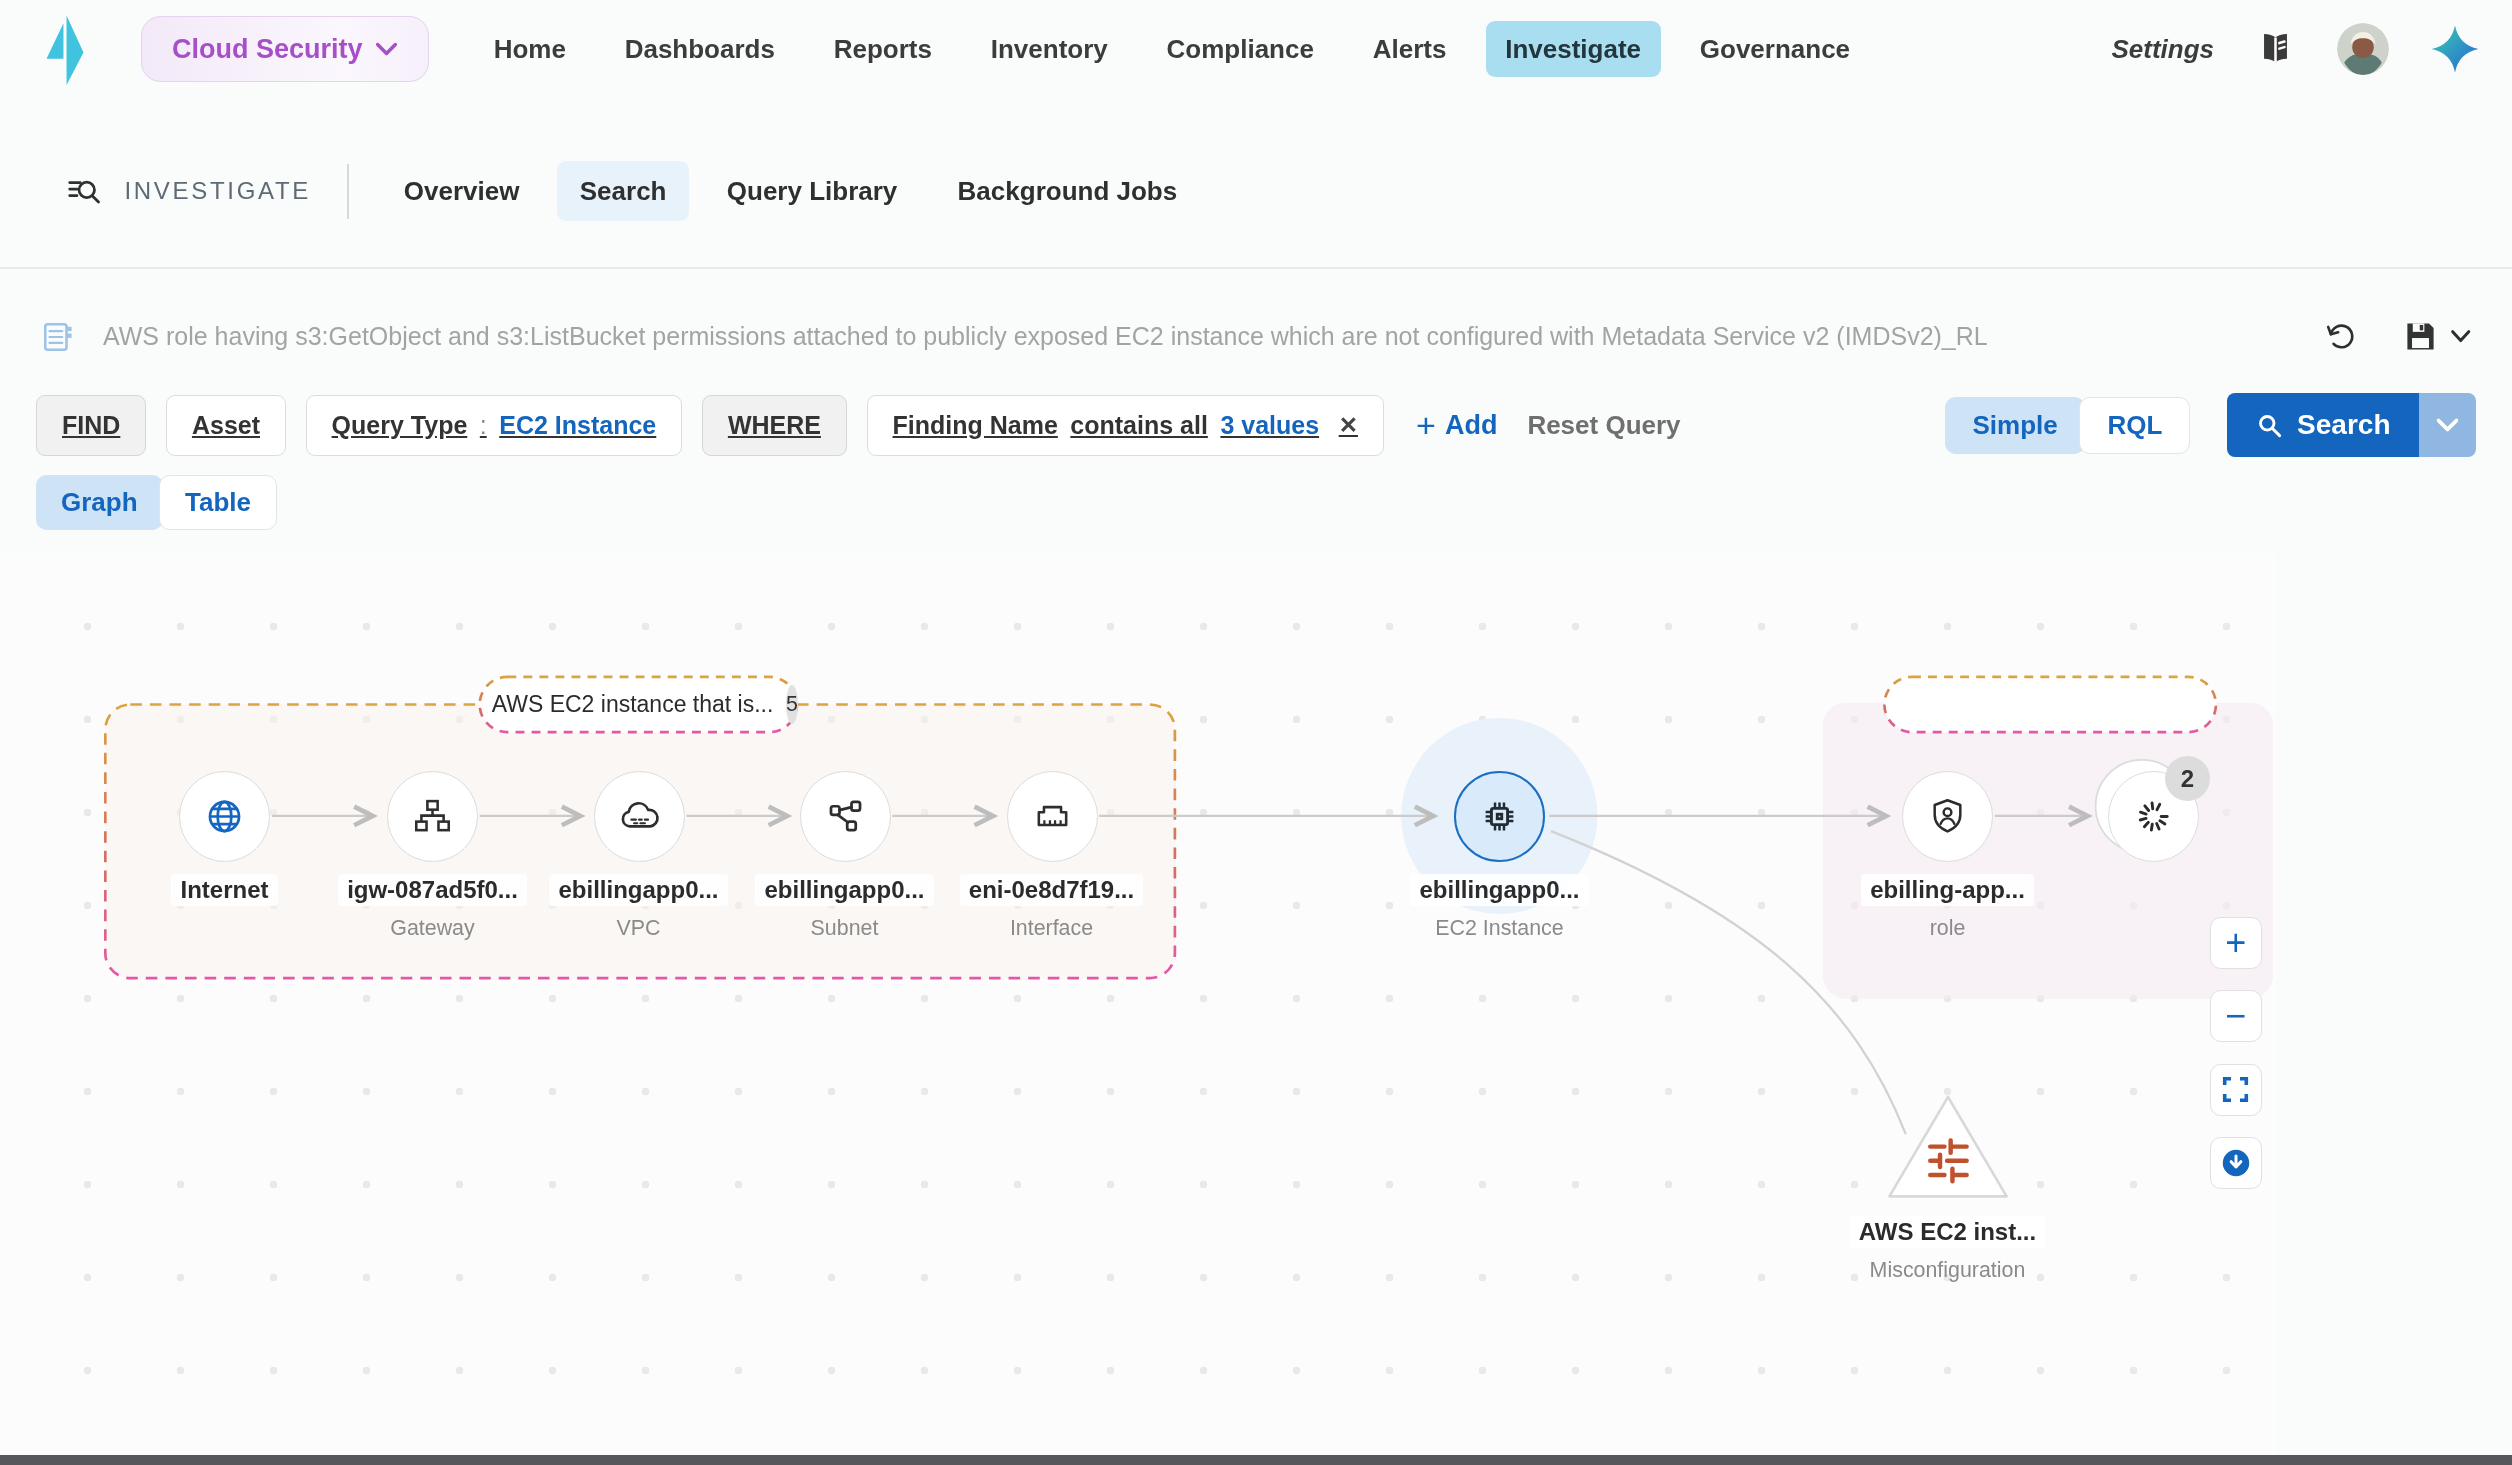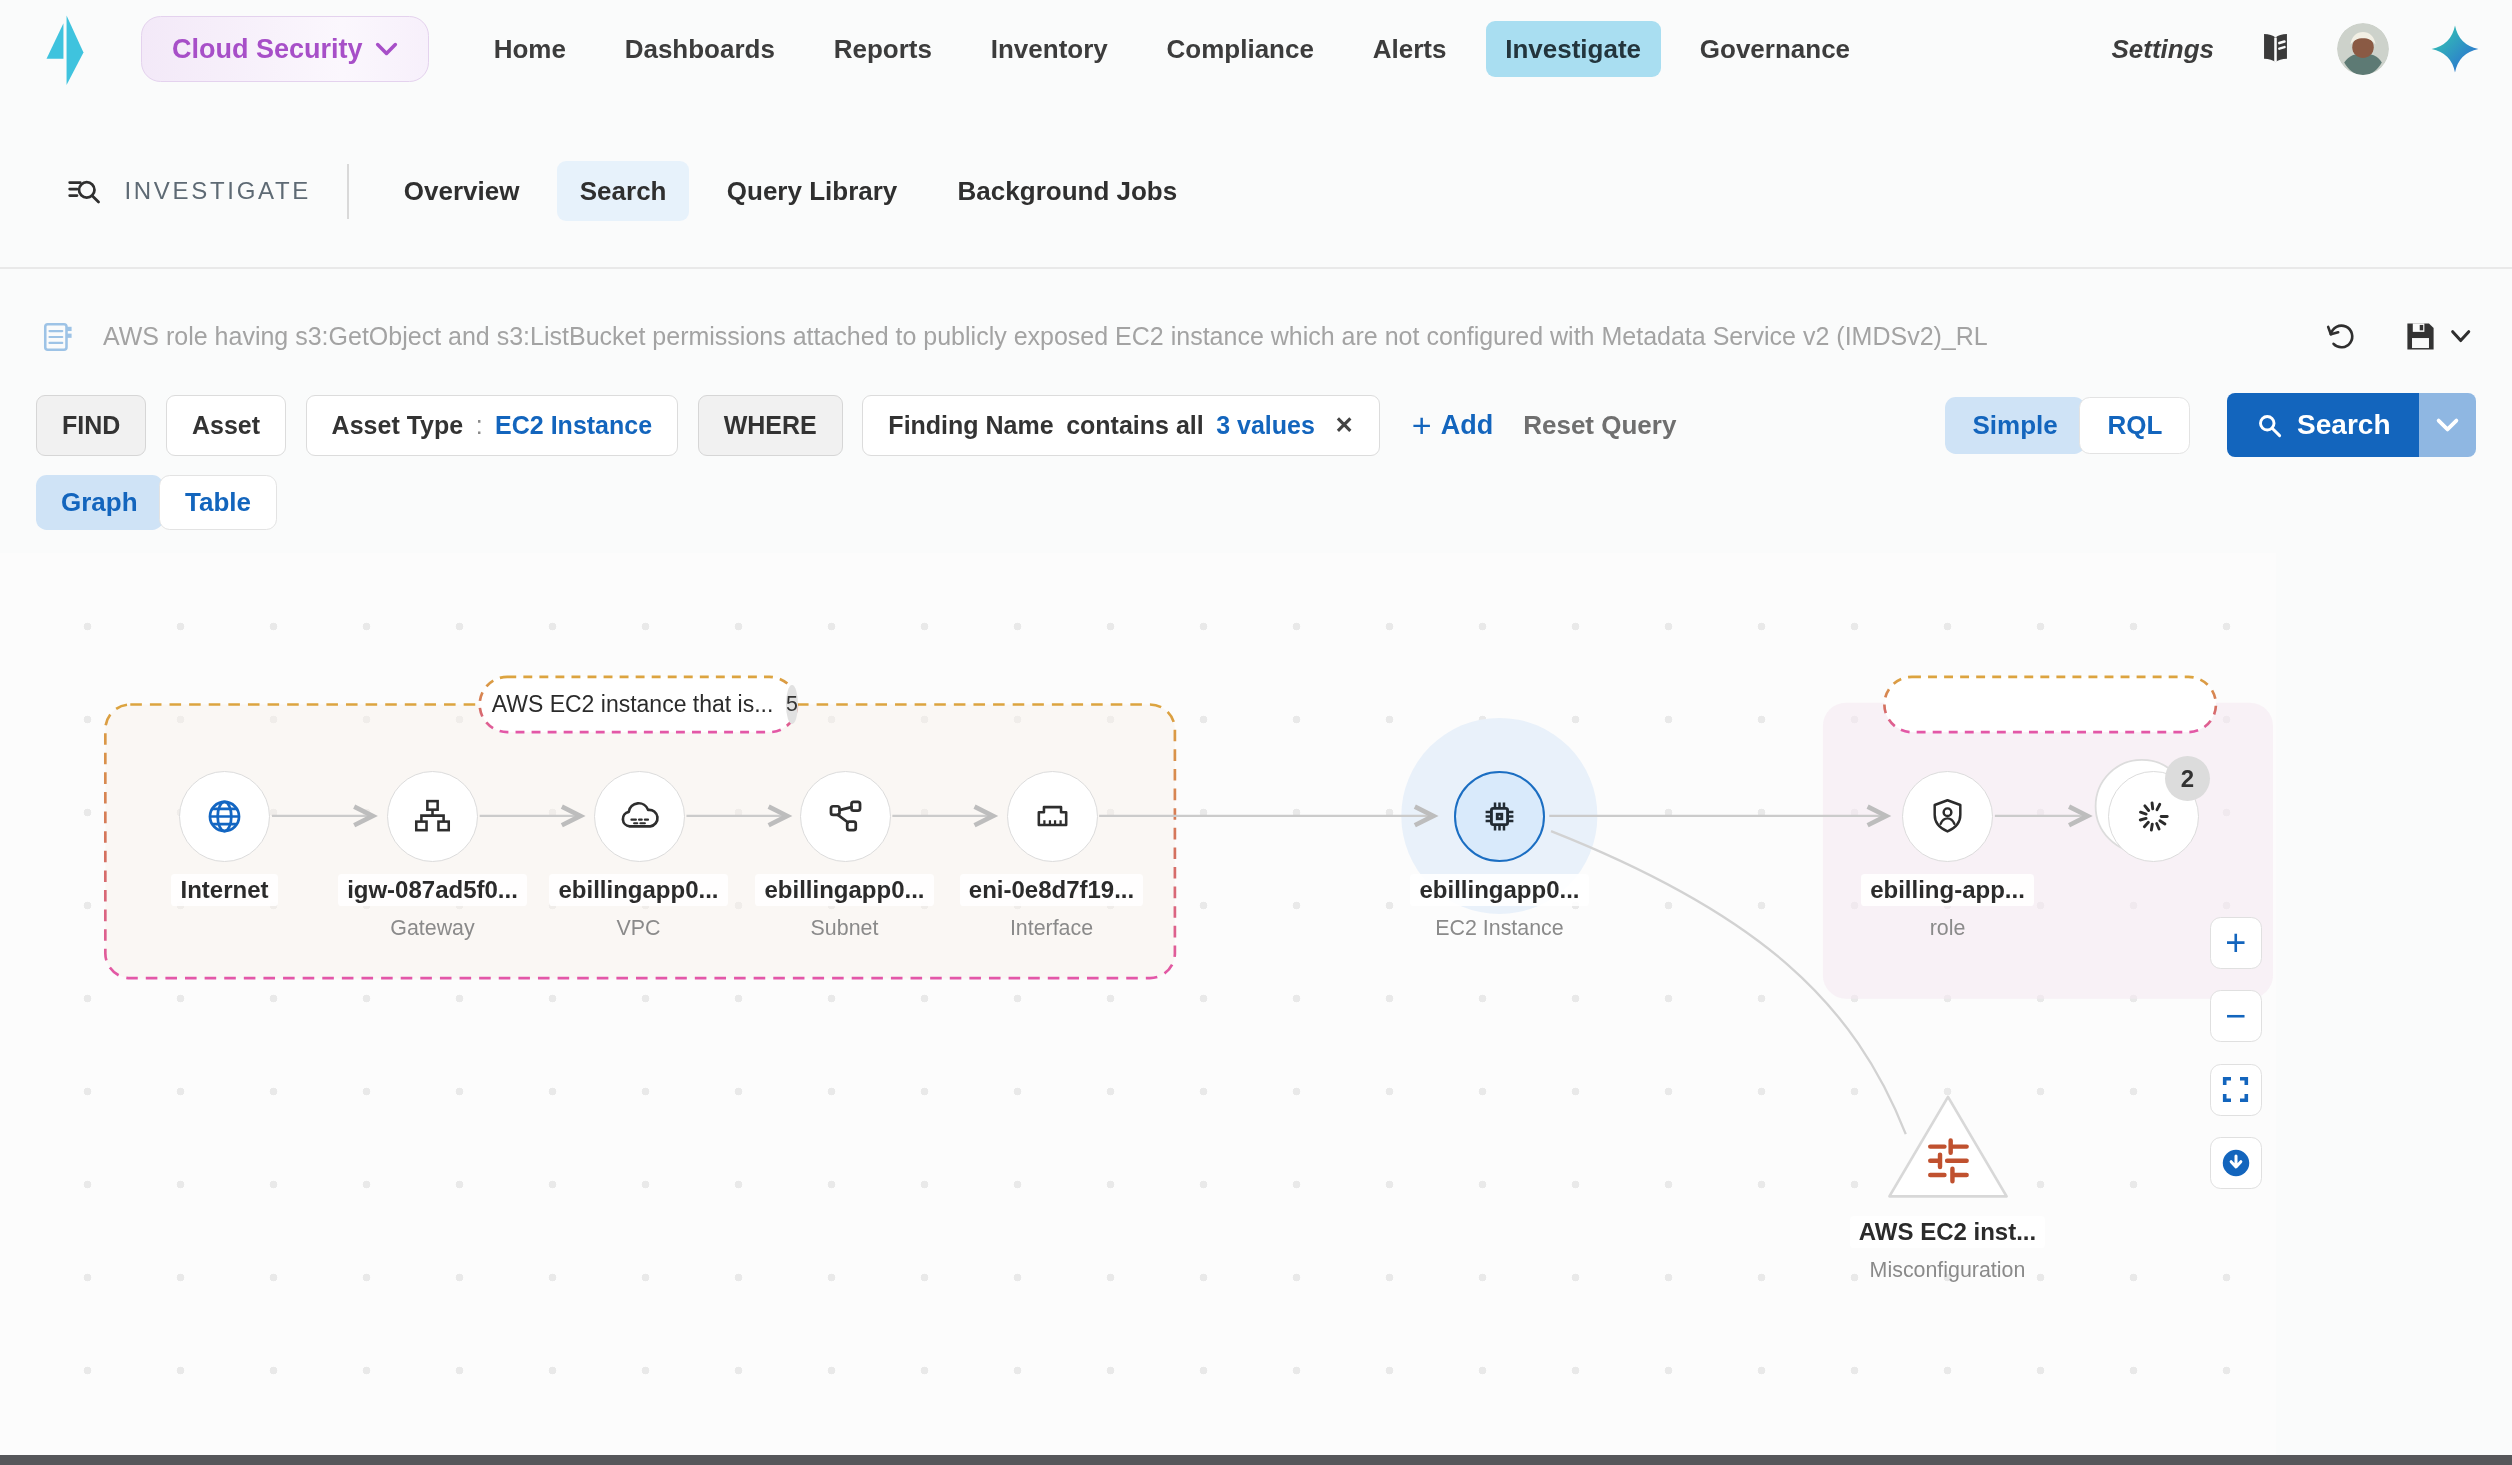"FIND" .chip { text-decoration: none -> underline }
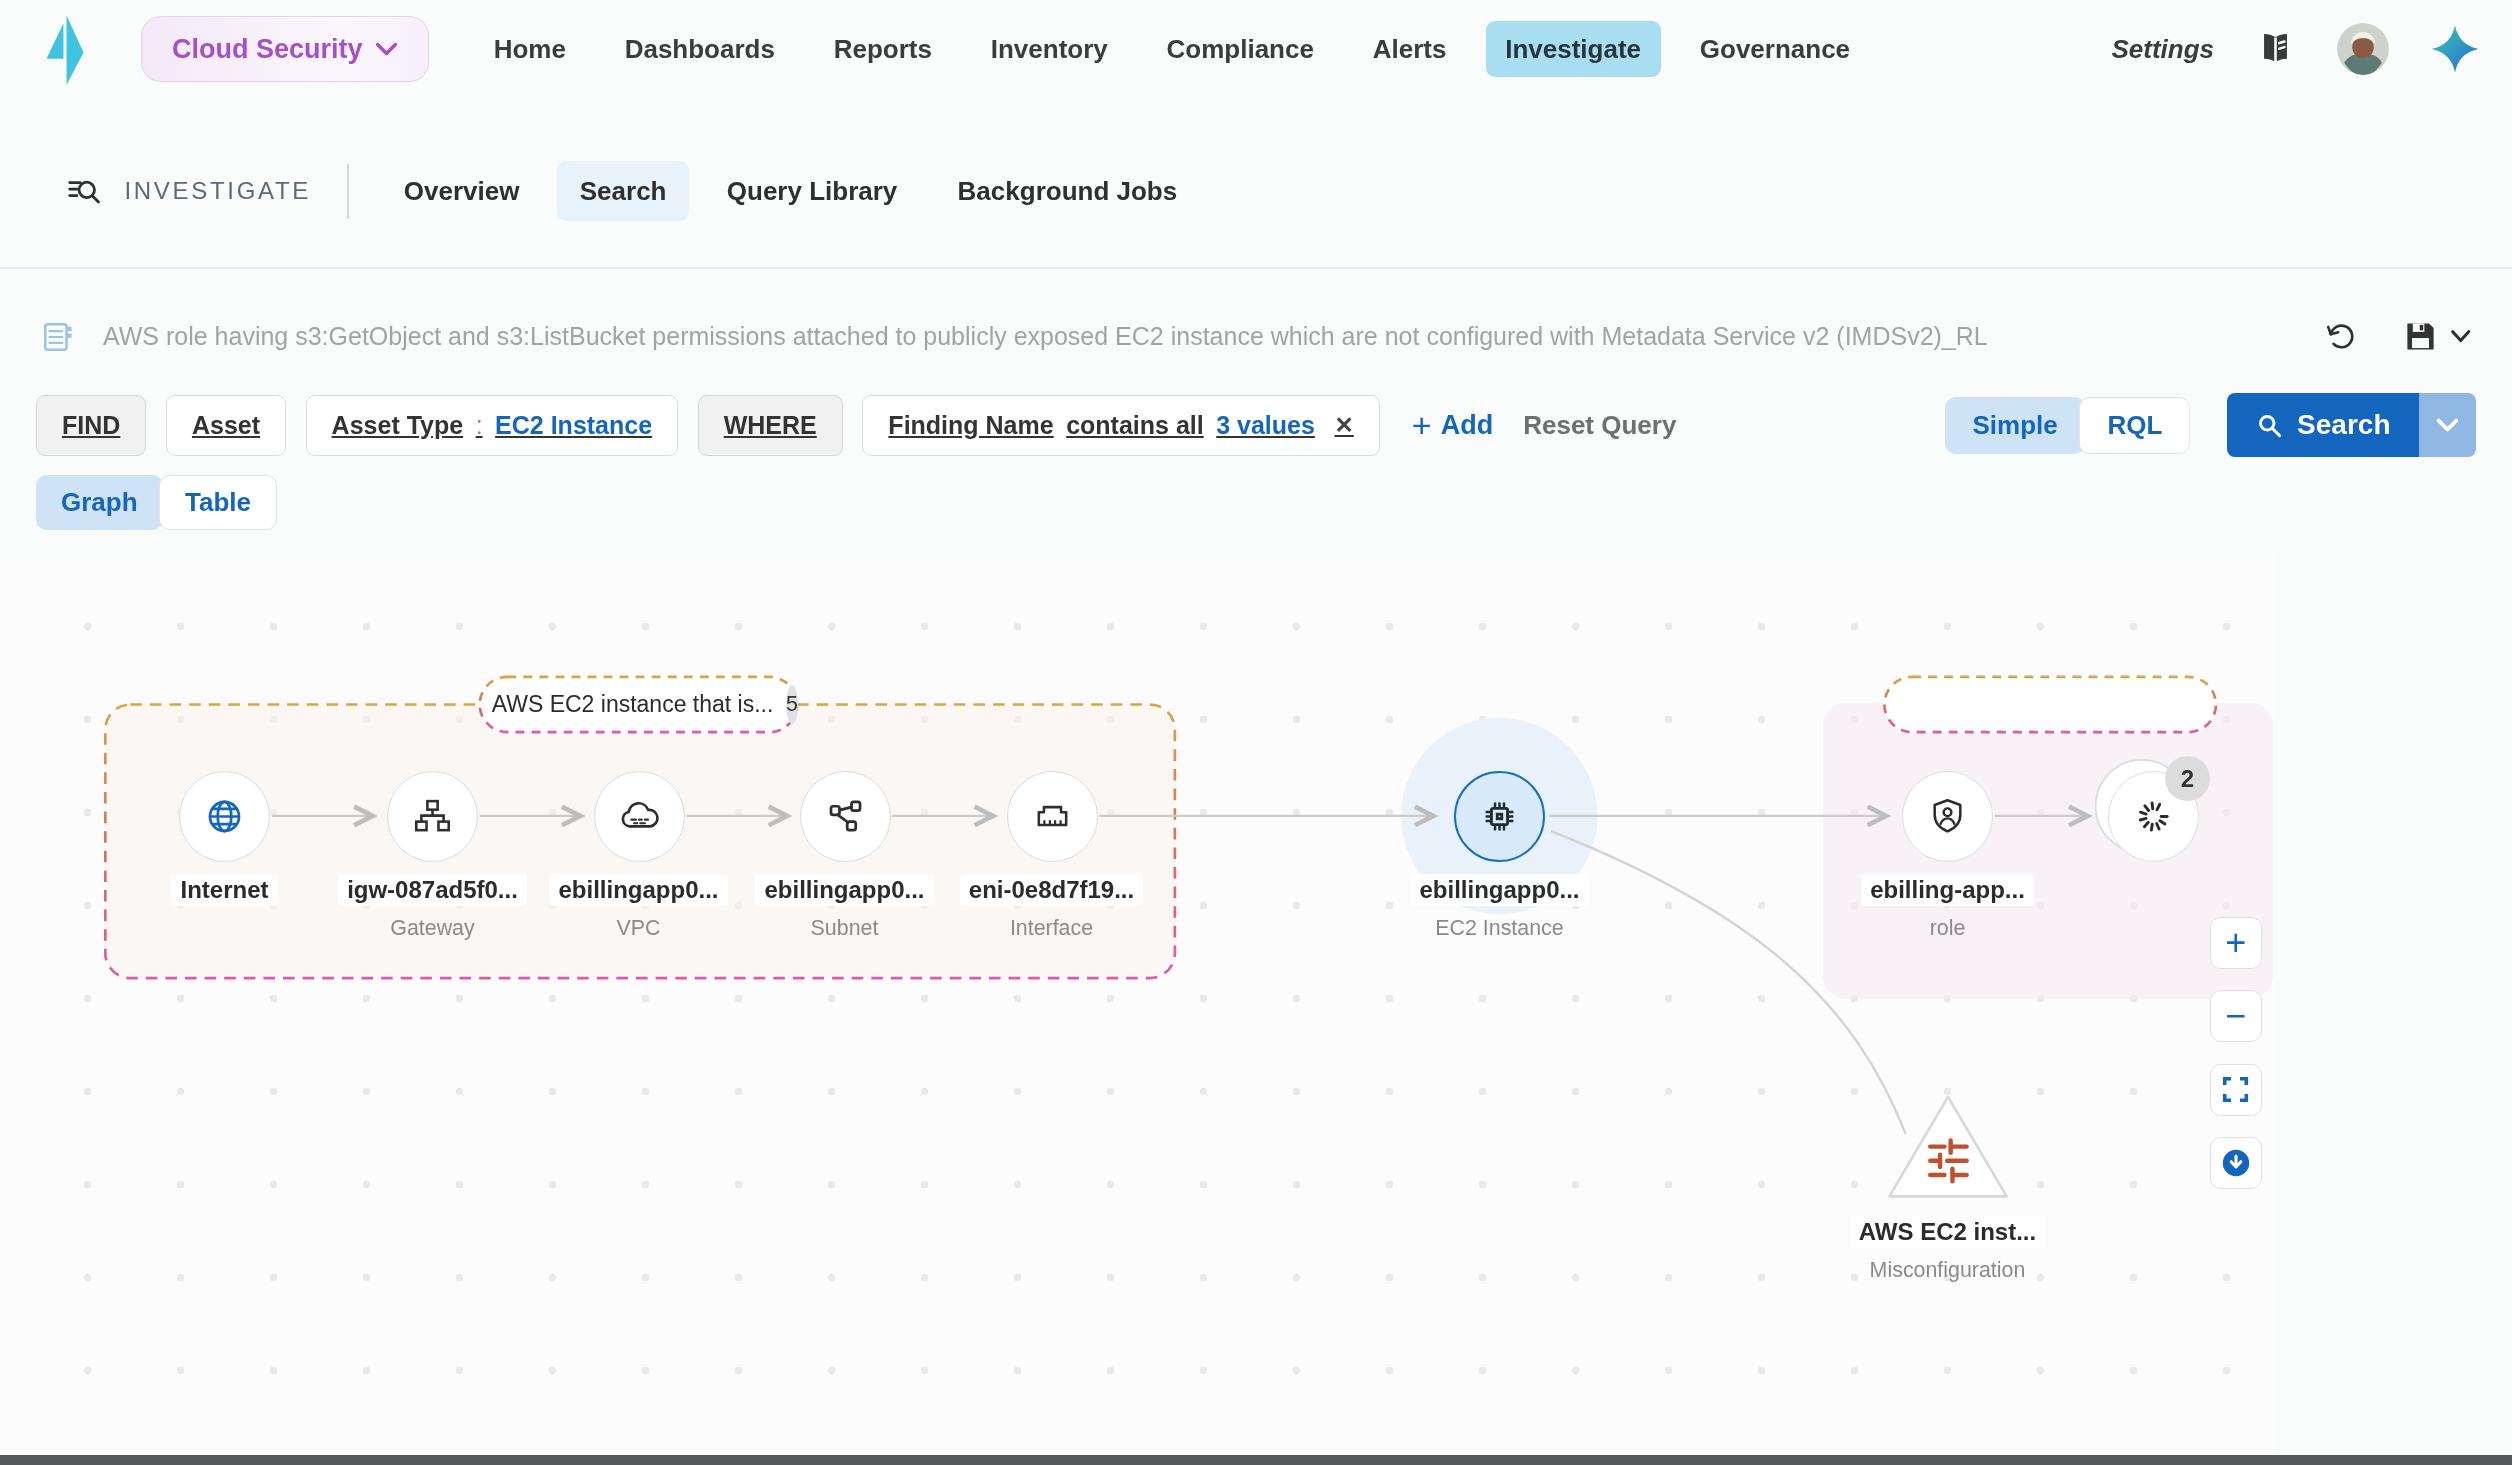"Asset Type" span { text: Asset -> Query }
